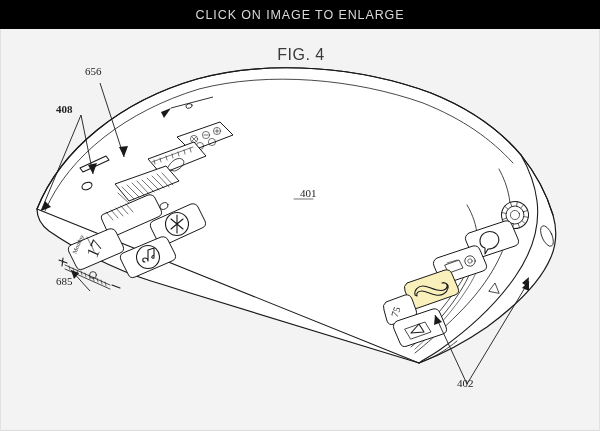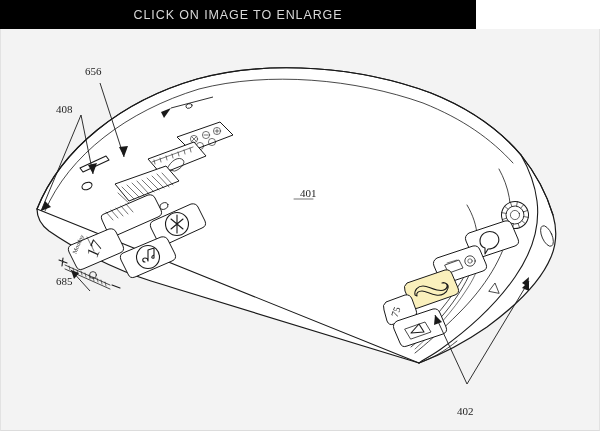"CLICK ON IMAGE TO ENLARGE" #banner { width: 476px -> 600px }
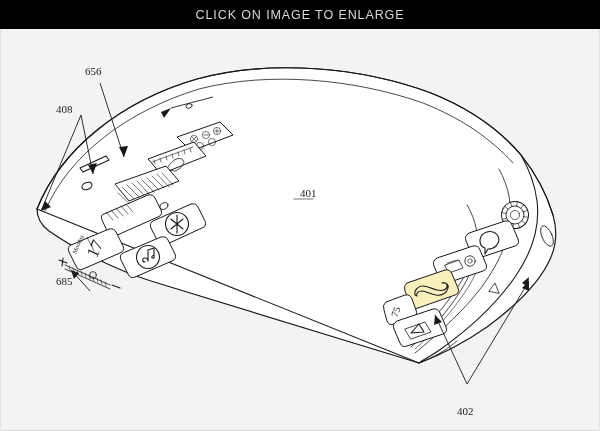"FIG. 4" div { html: none -> <div>FIG. 4</div> }
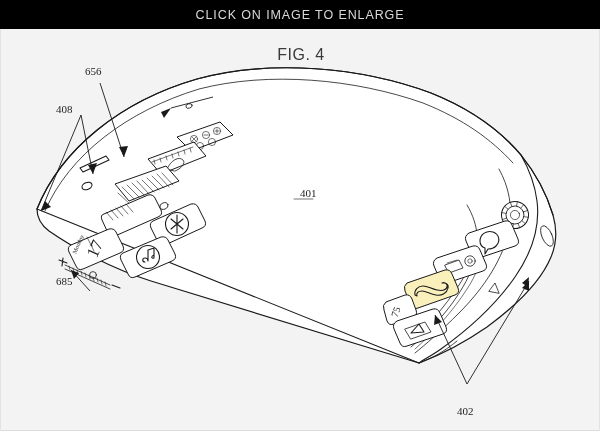"408" div.ref-num { font-weight: none -> bold }
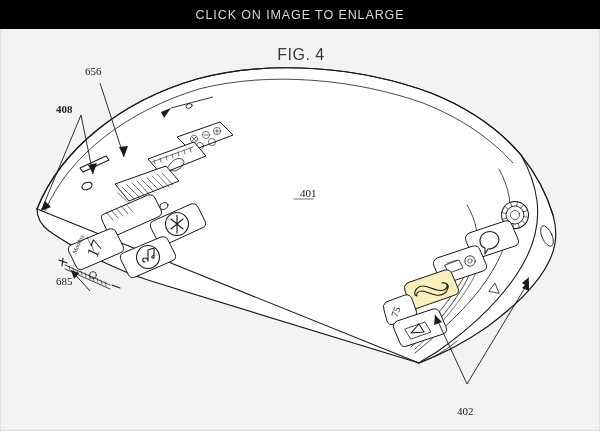"402" div.ref-num { top: 376px -> 348px }
